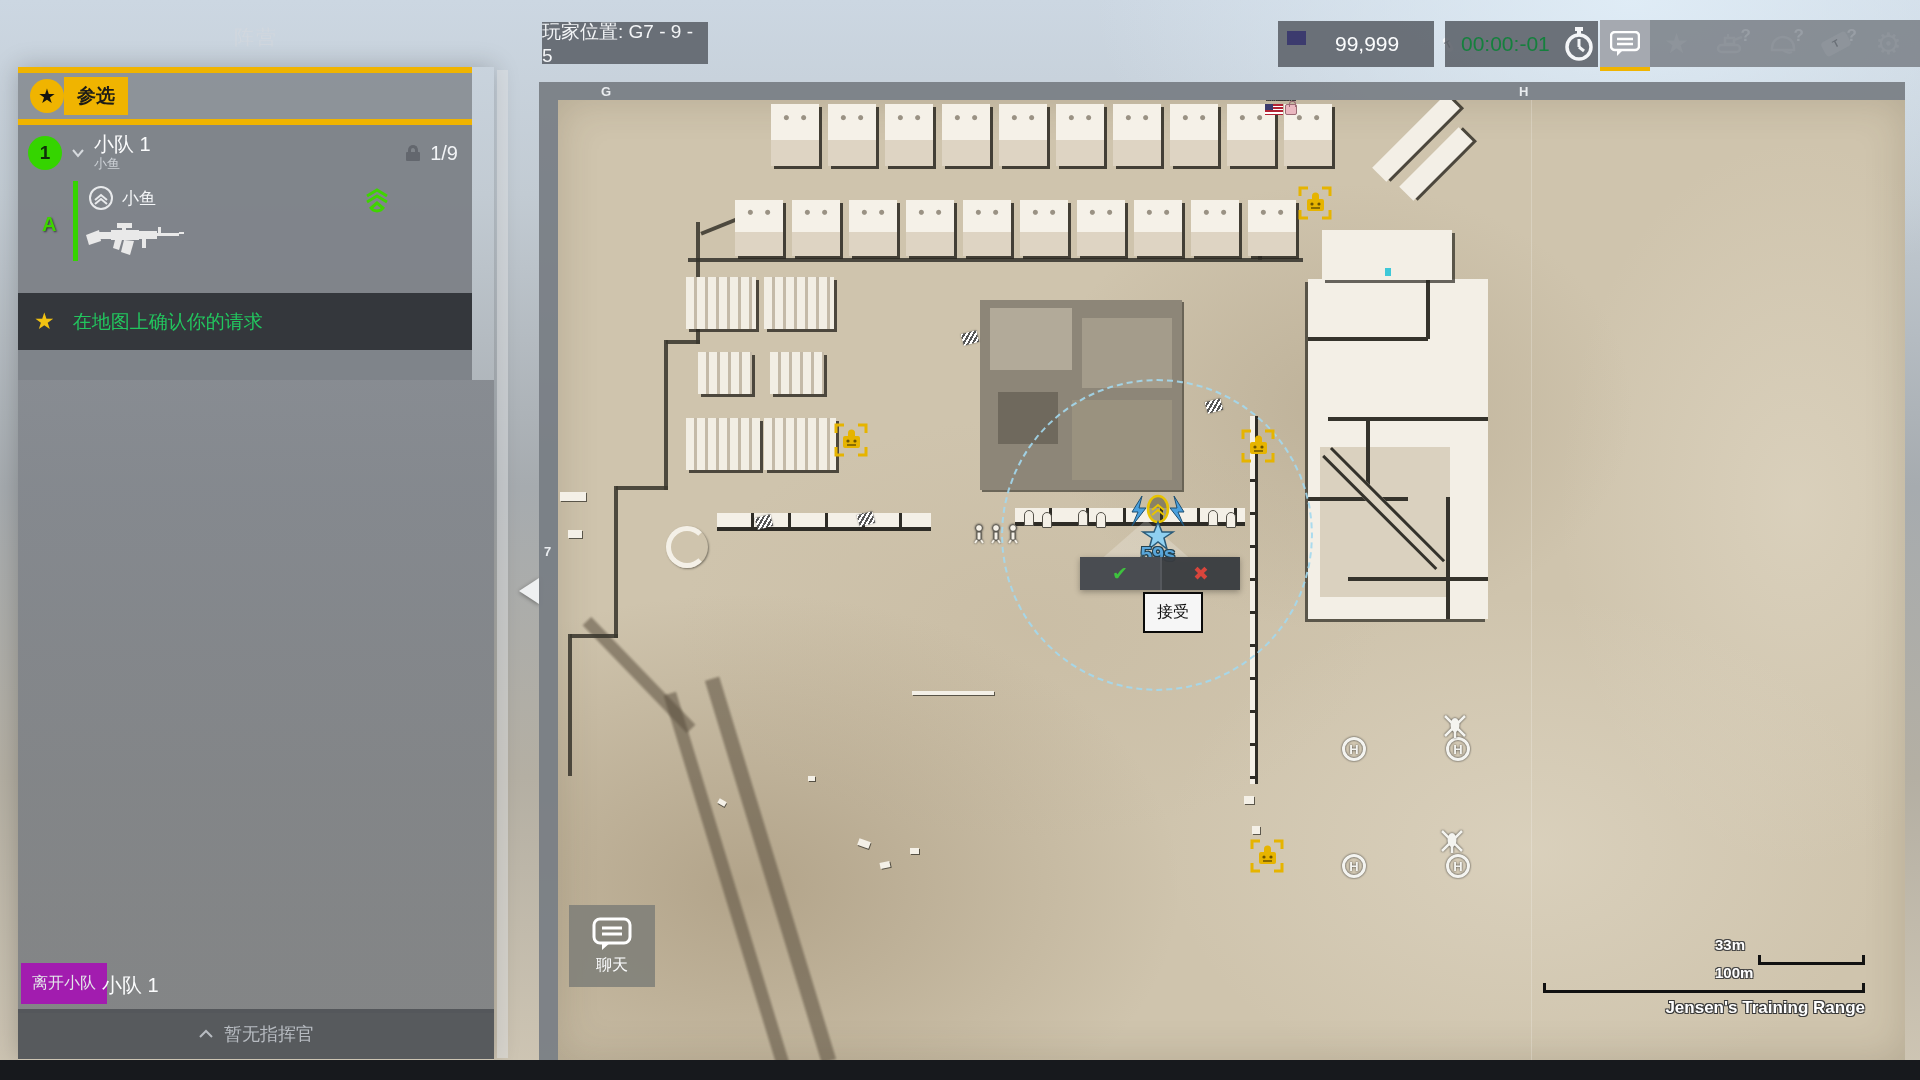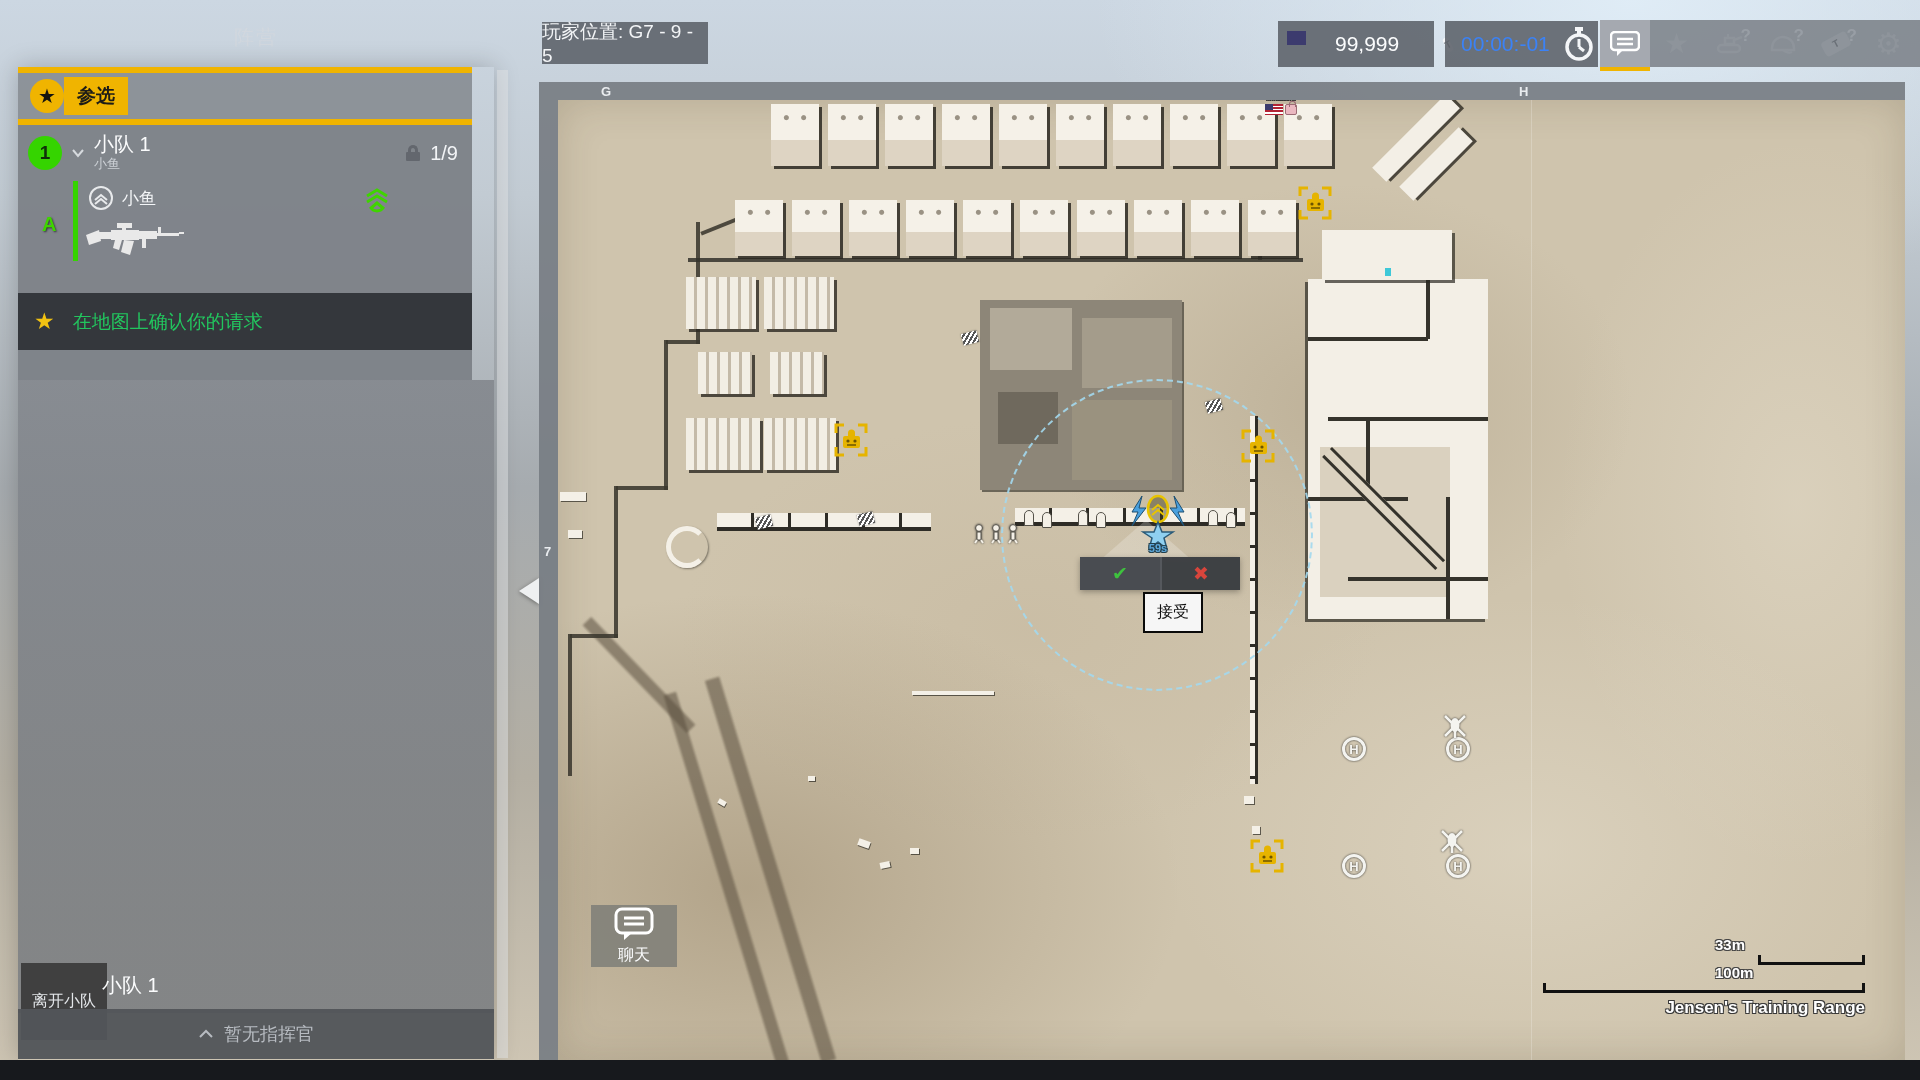"00:00:-01" #timer-val { color: #3b82f6 -> #15803d }
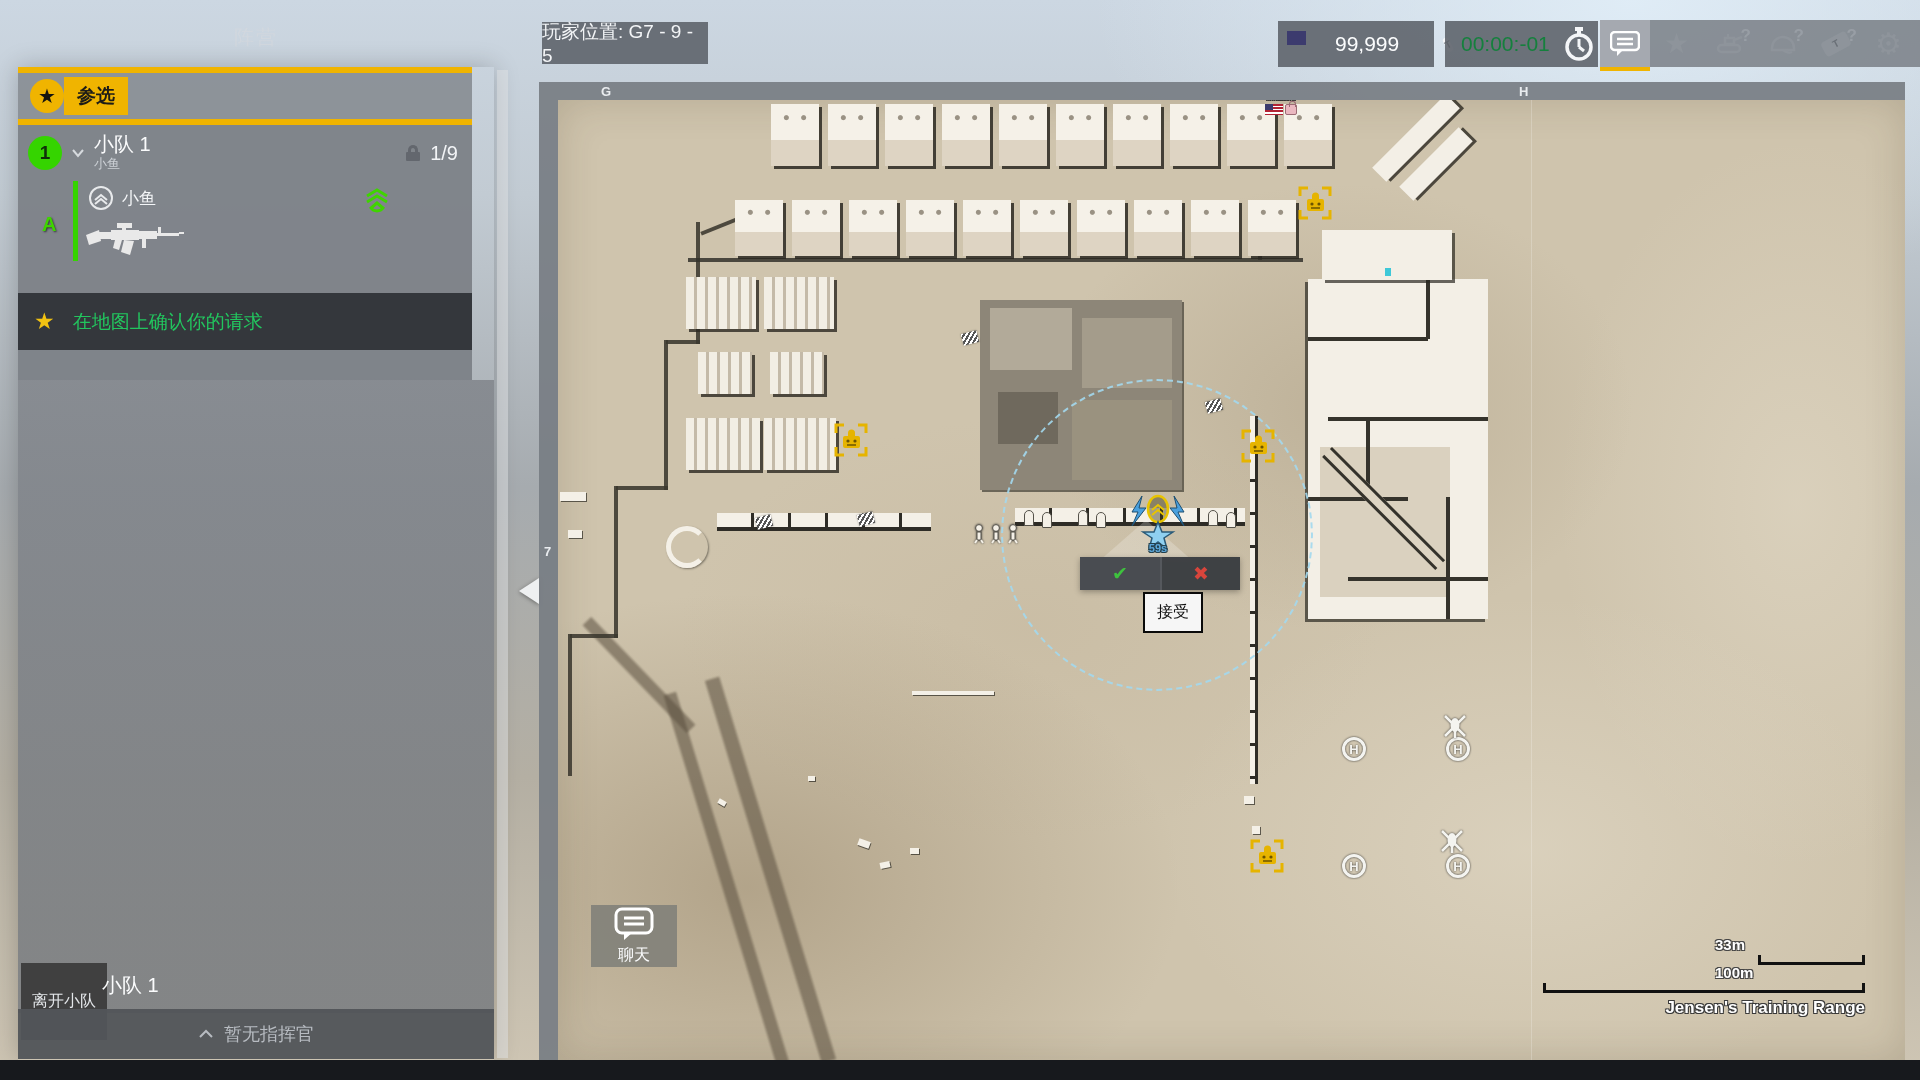"59s" #req-countdown { font-size: 11px -> 21px }
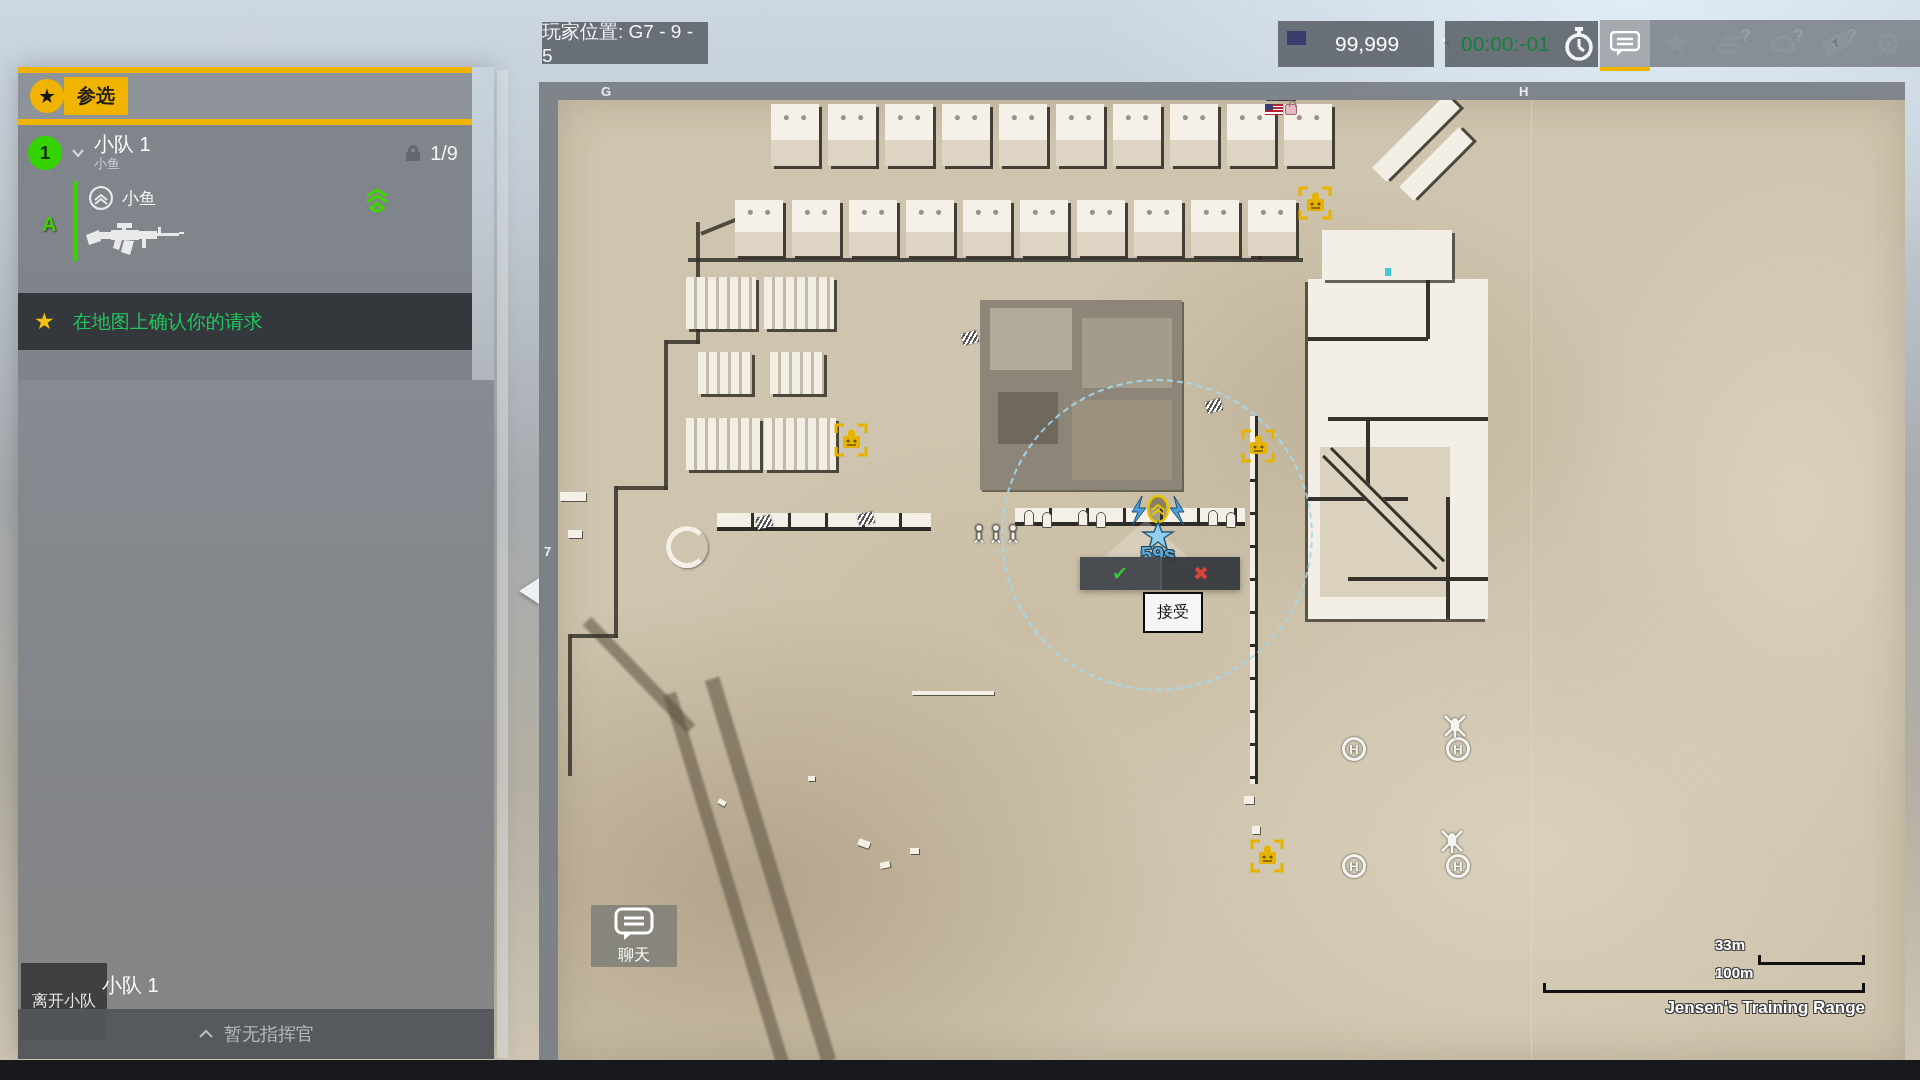"聊天" #chat-btn { height: 62px -> 82px; margin-left: 22px -> none }
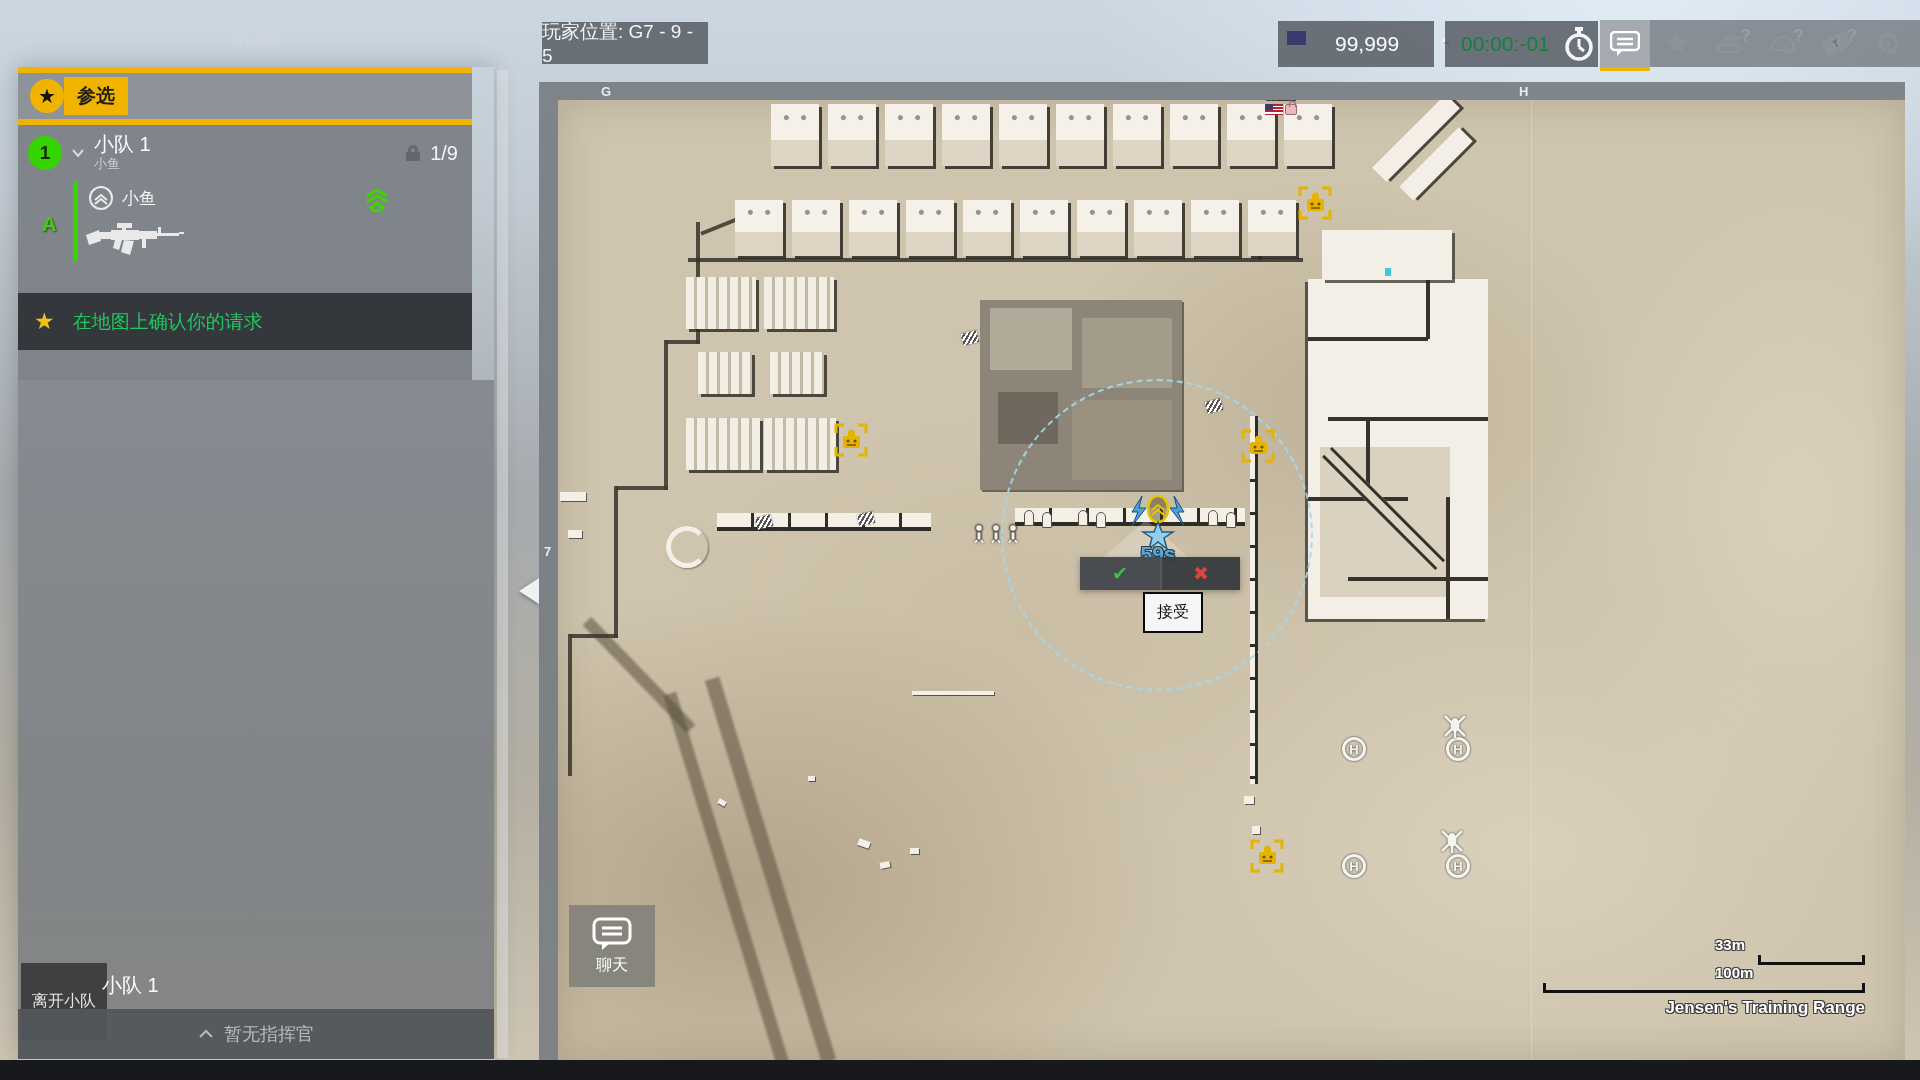"离开小队" #leave-btn { background: #404040 -> #a21caf; padding: 28px 11px -> 10px 11px }
